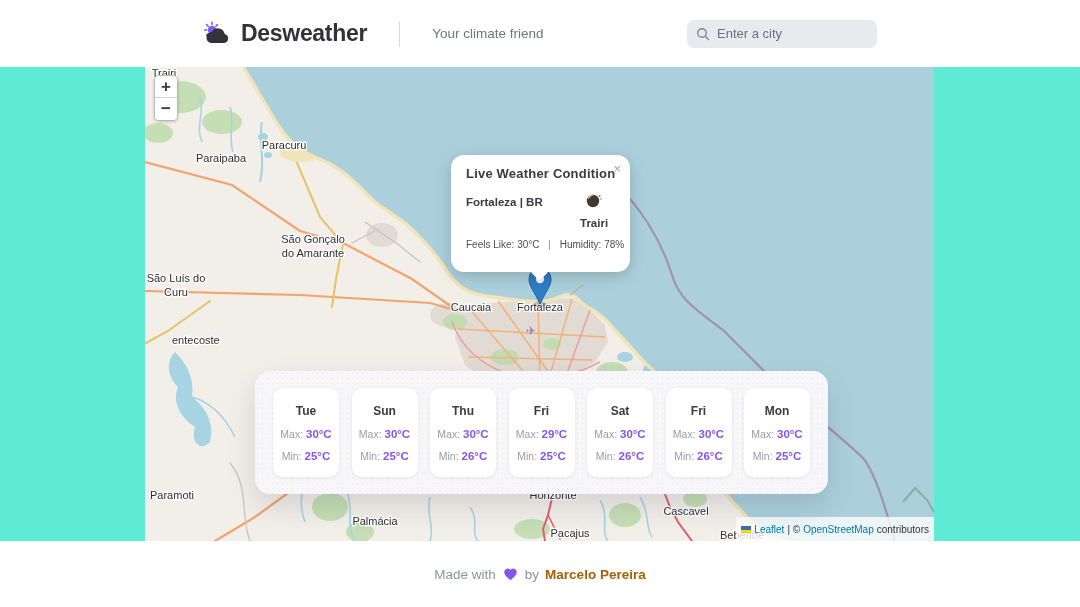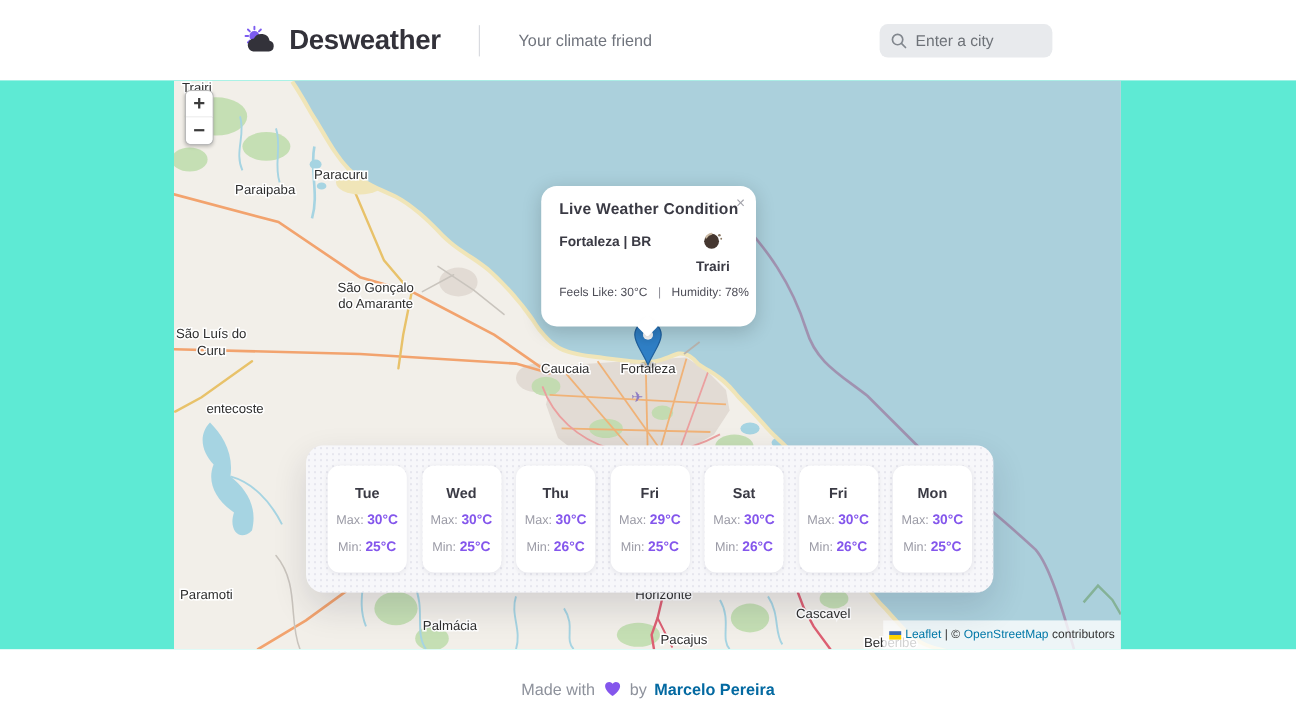"Enter a city" .search-box { width: 144px -> 190px }
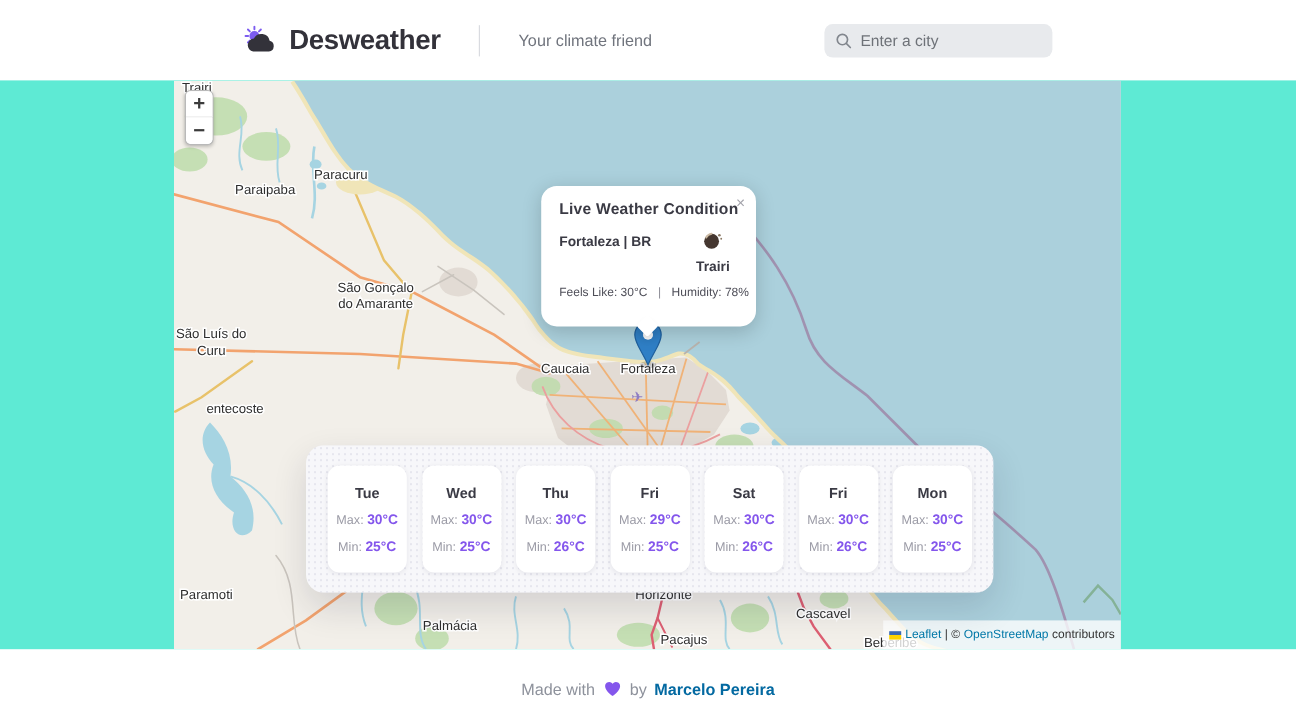"Wed" div.day-name { text: Wed -> Sun }
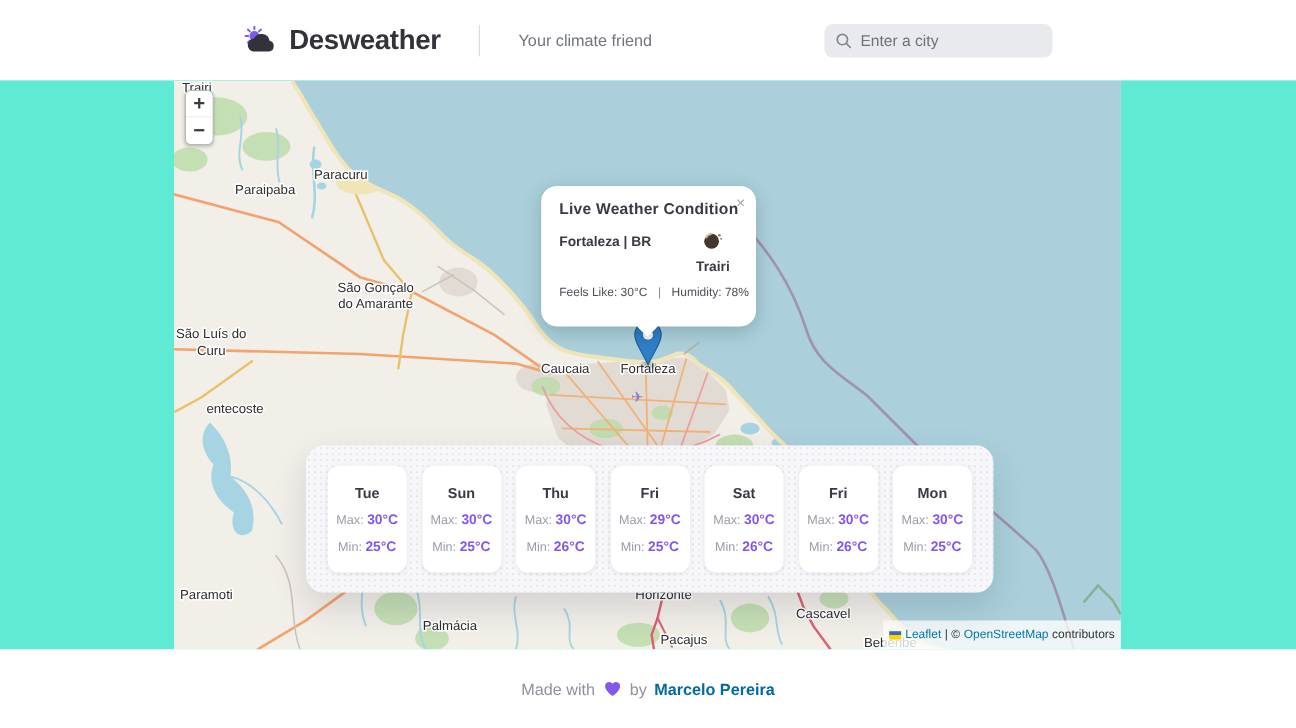"Marcelo Pereira" .footer .author { color: #0369a1 -> #a16207 }
